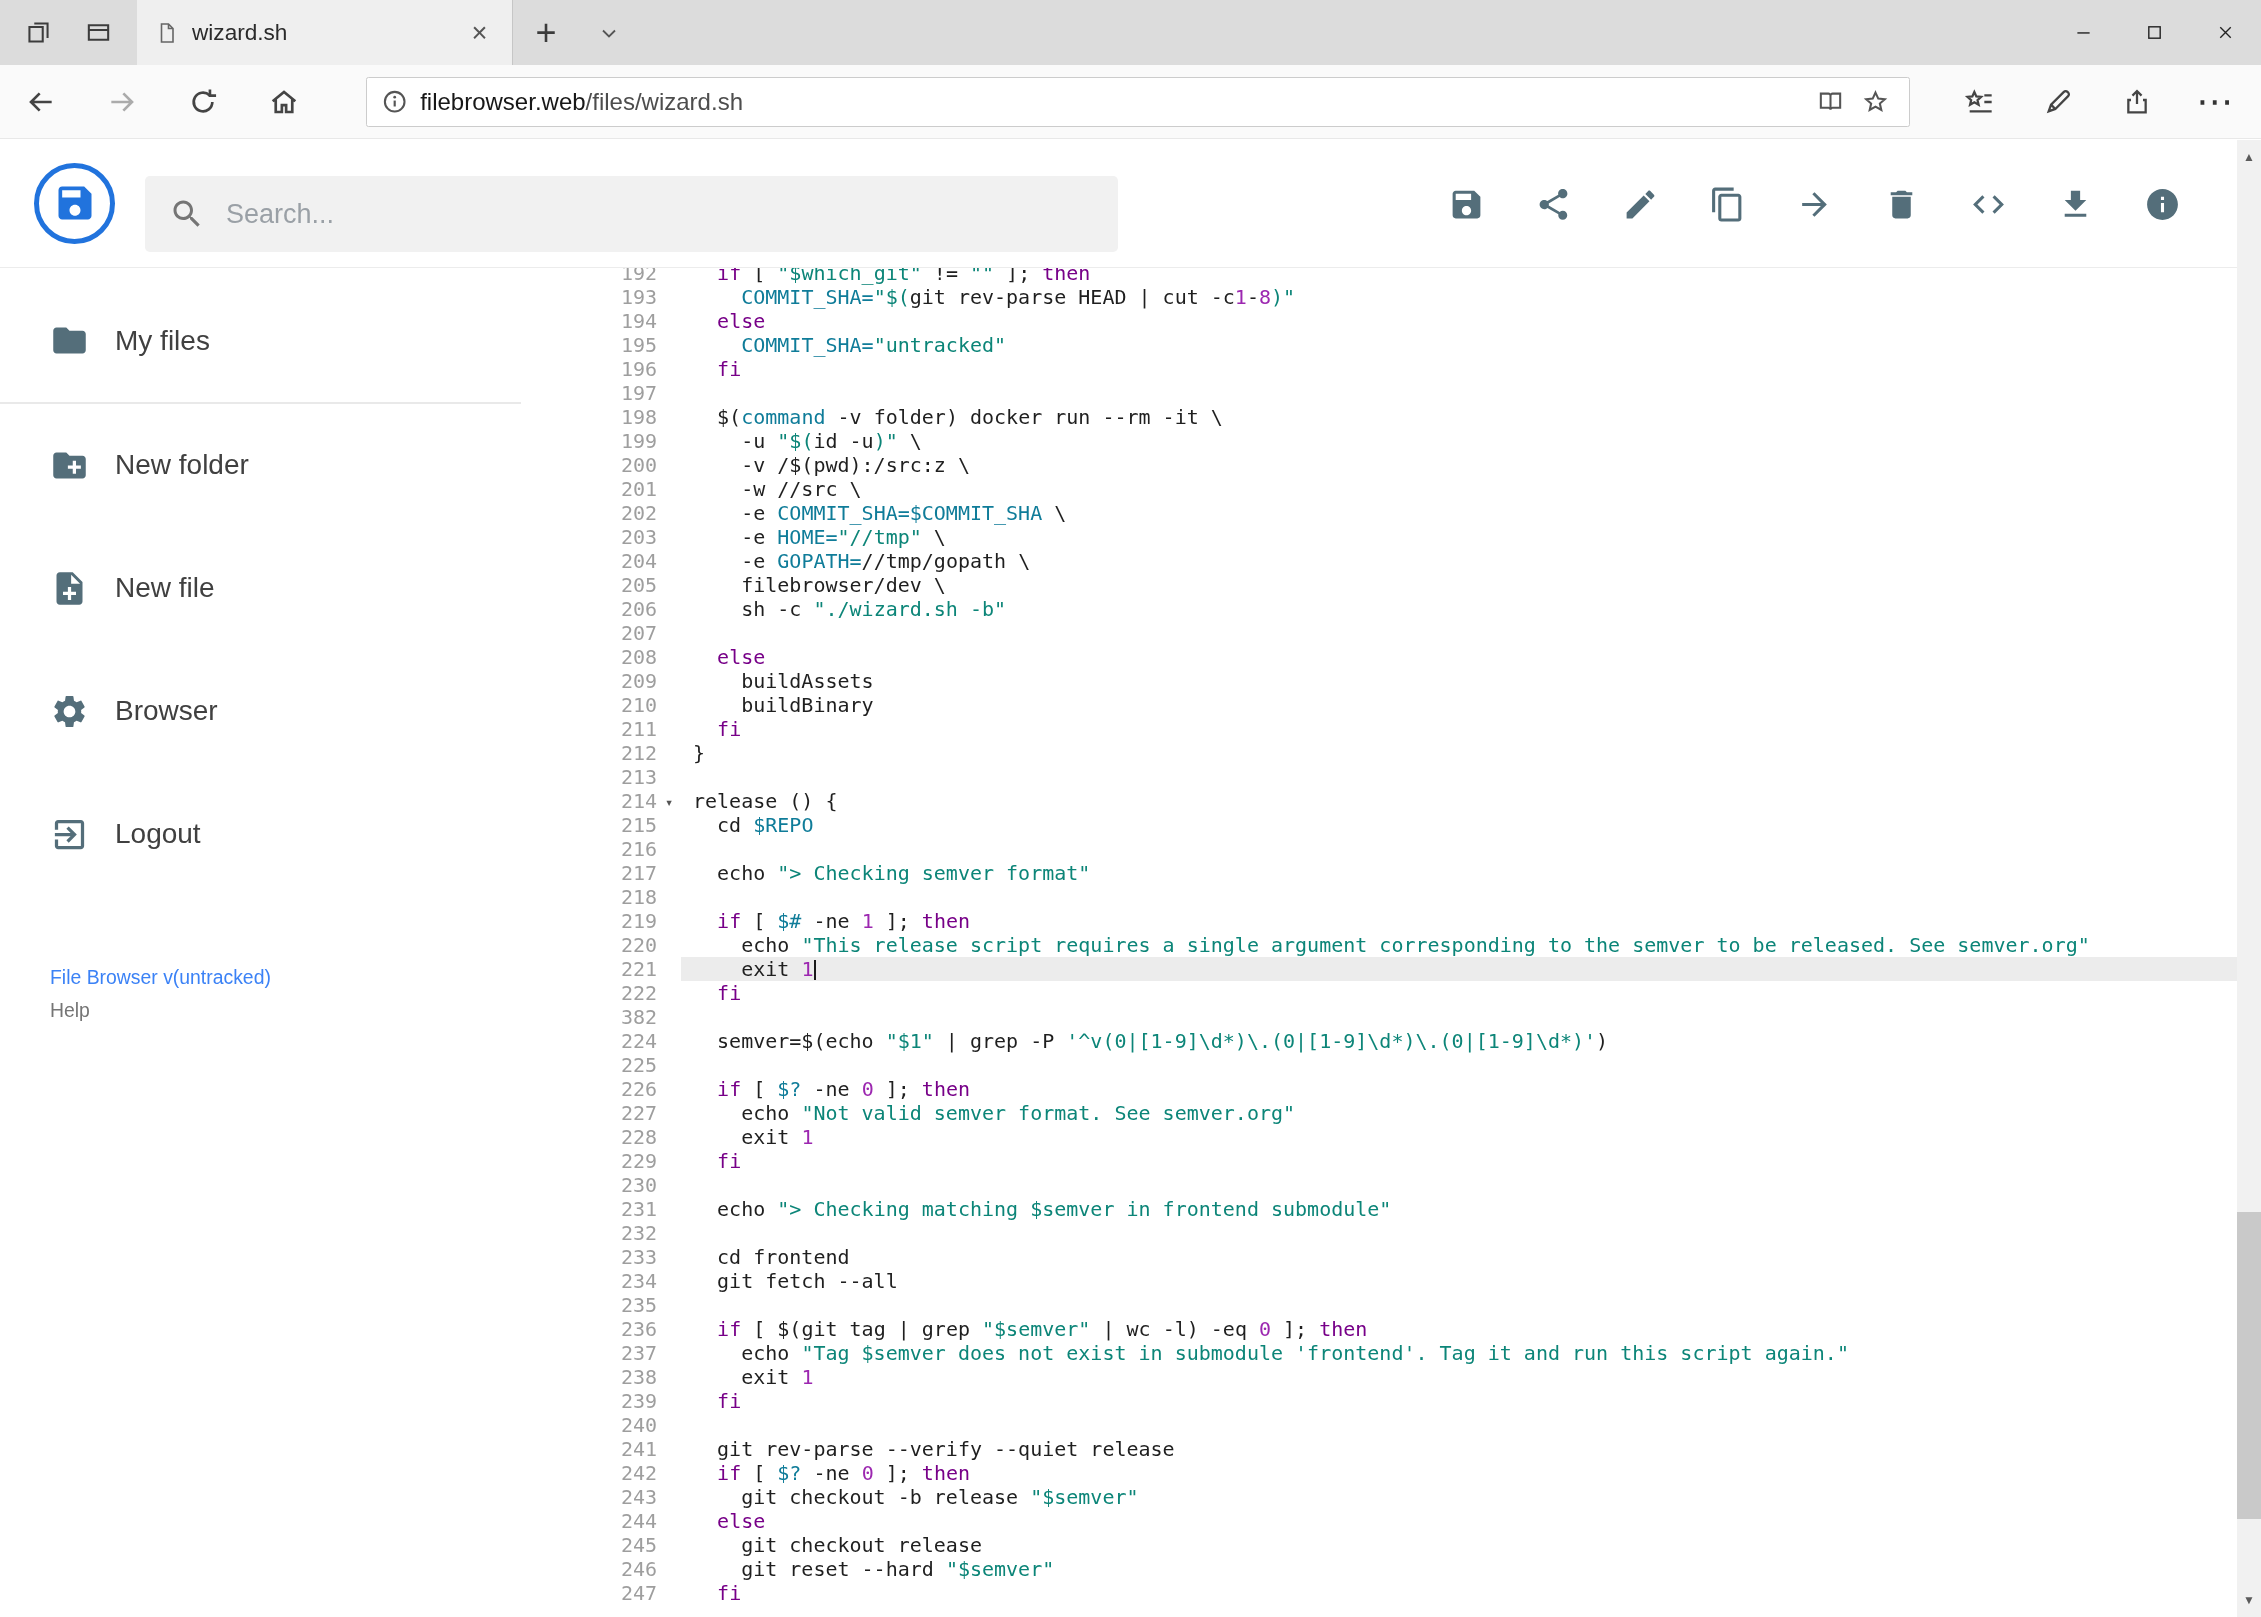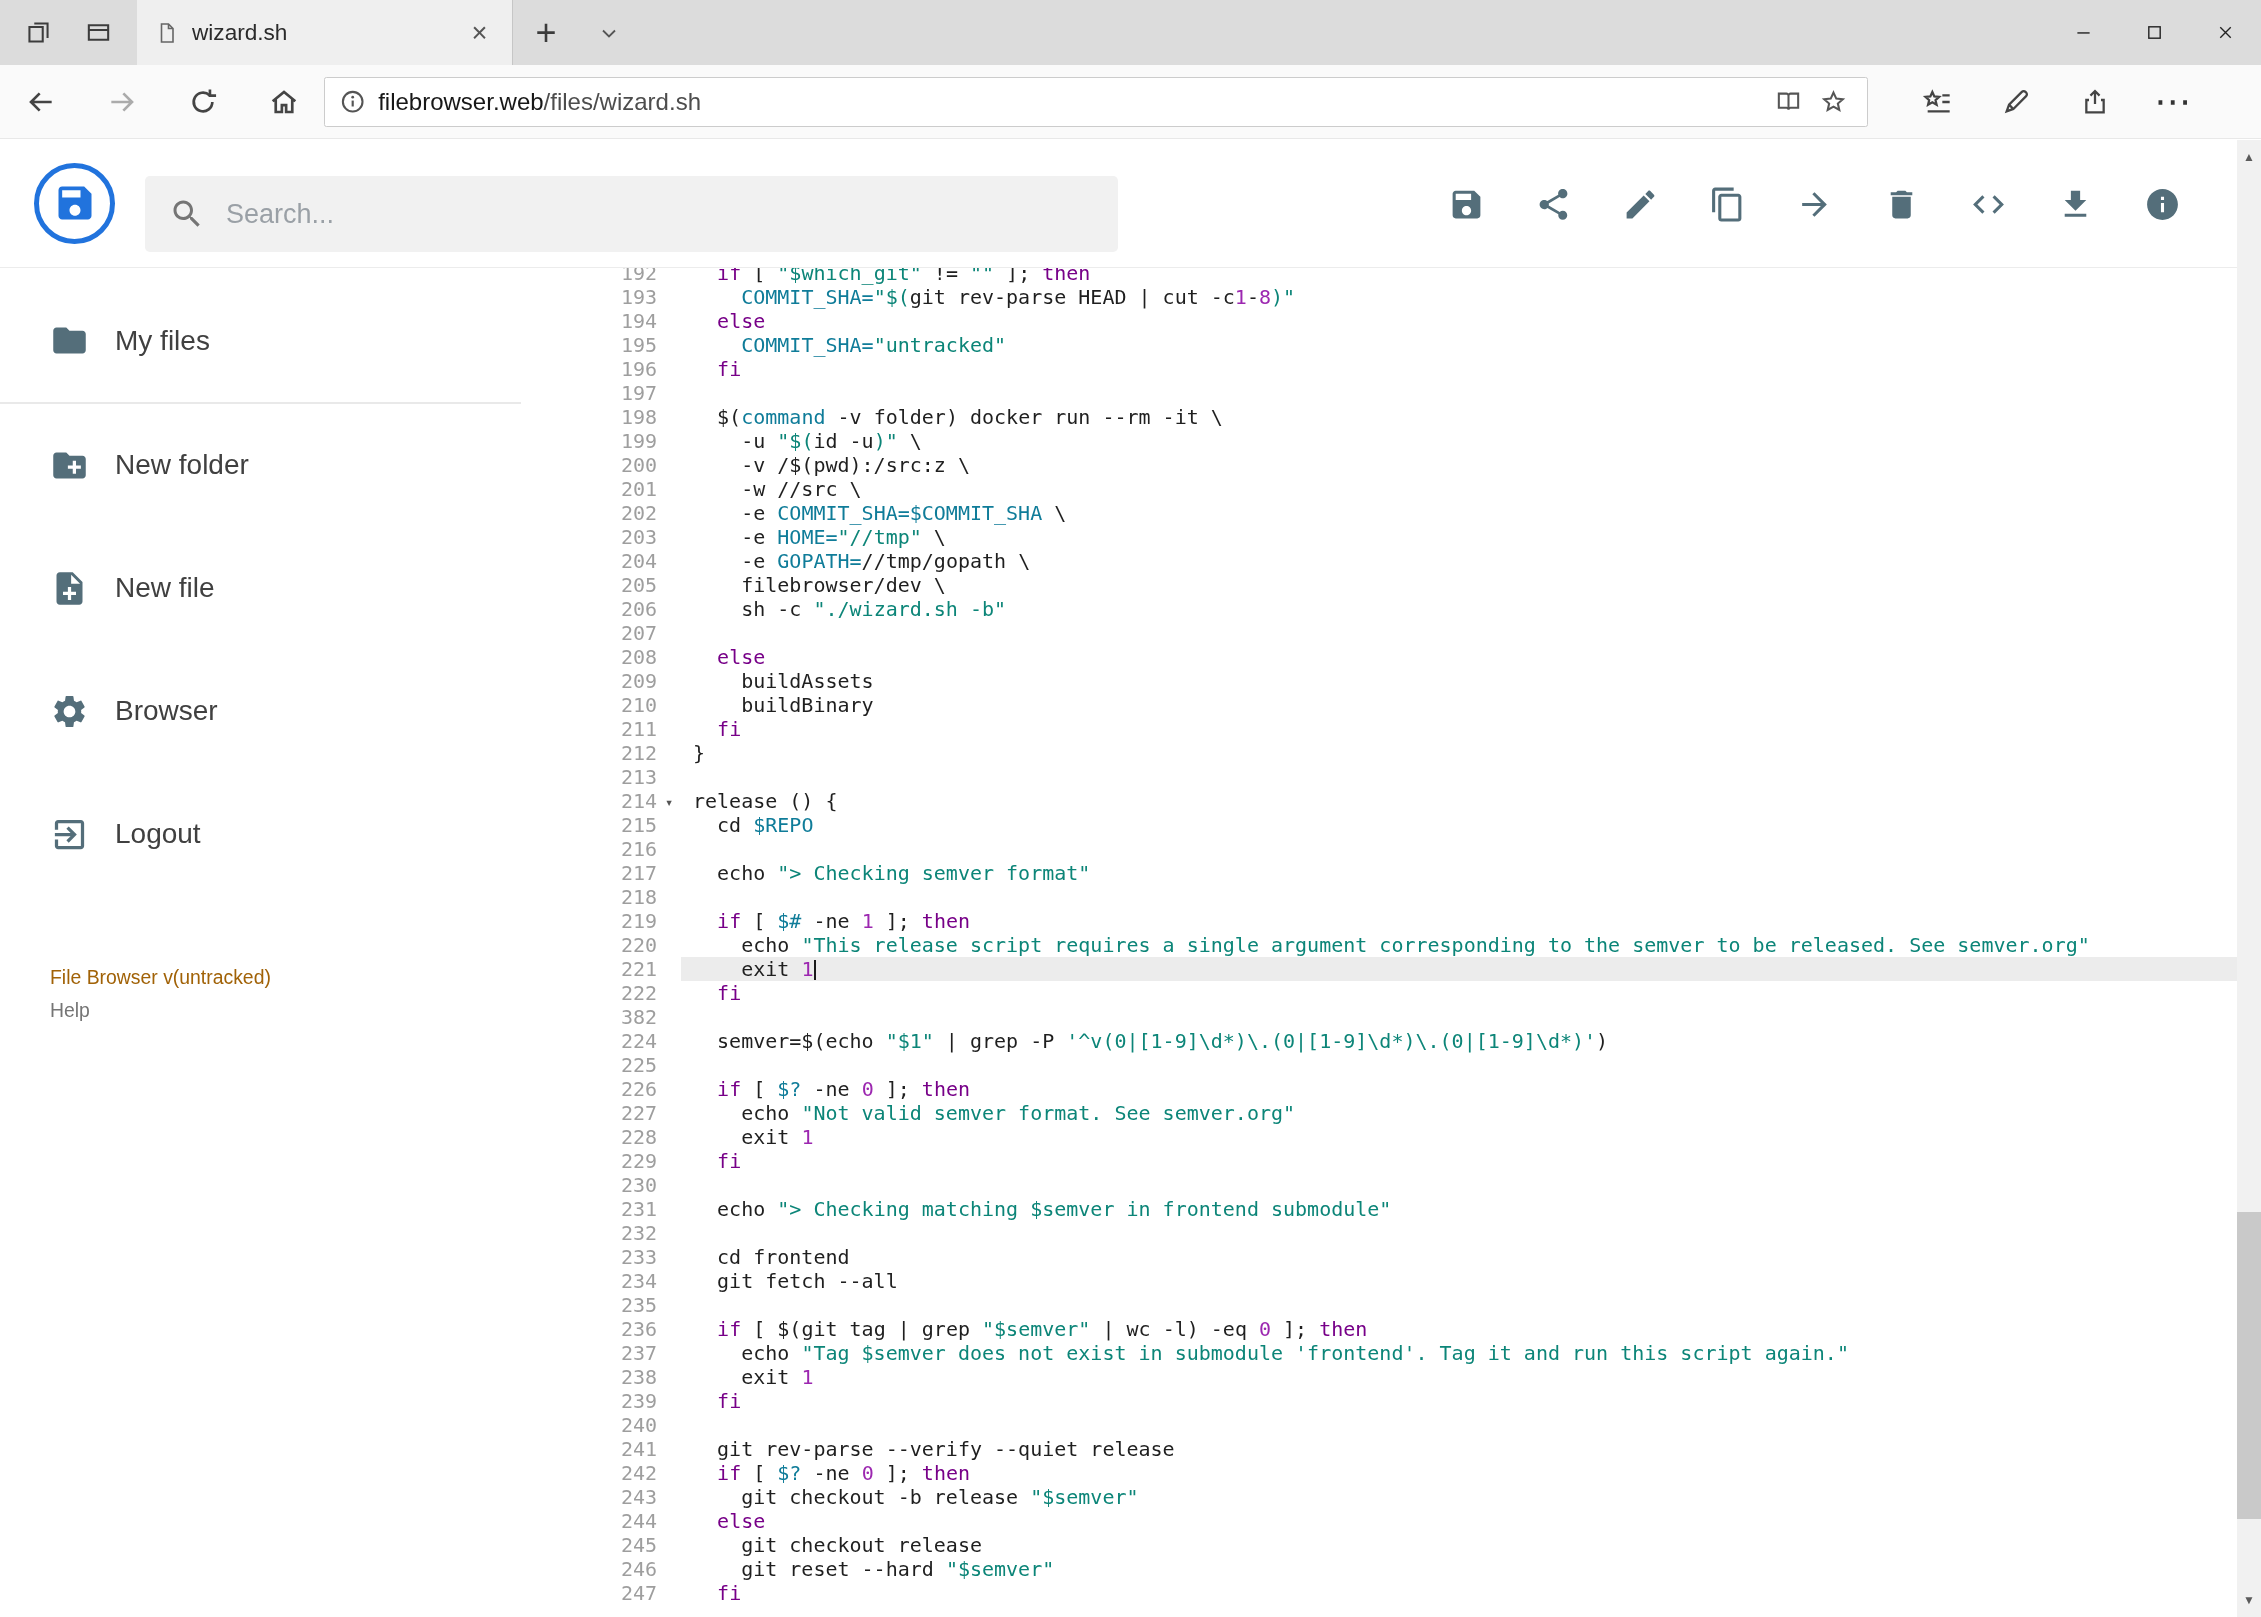"filebrowser.web/files/wizard.sh" .urlbox { margin-left: none -> 42px }
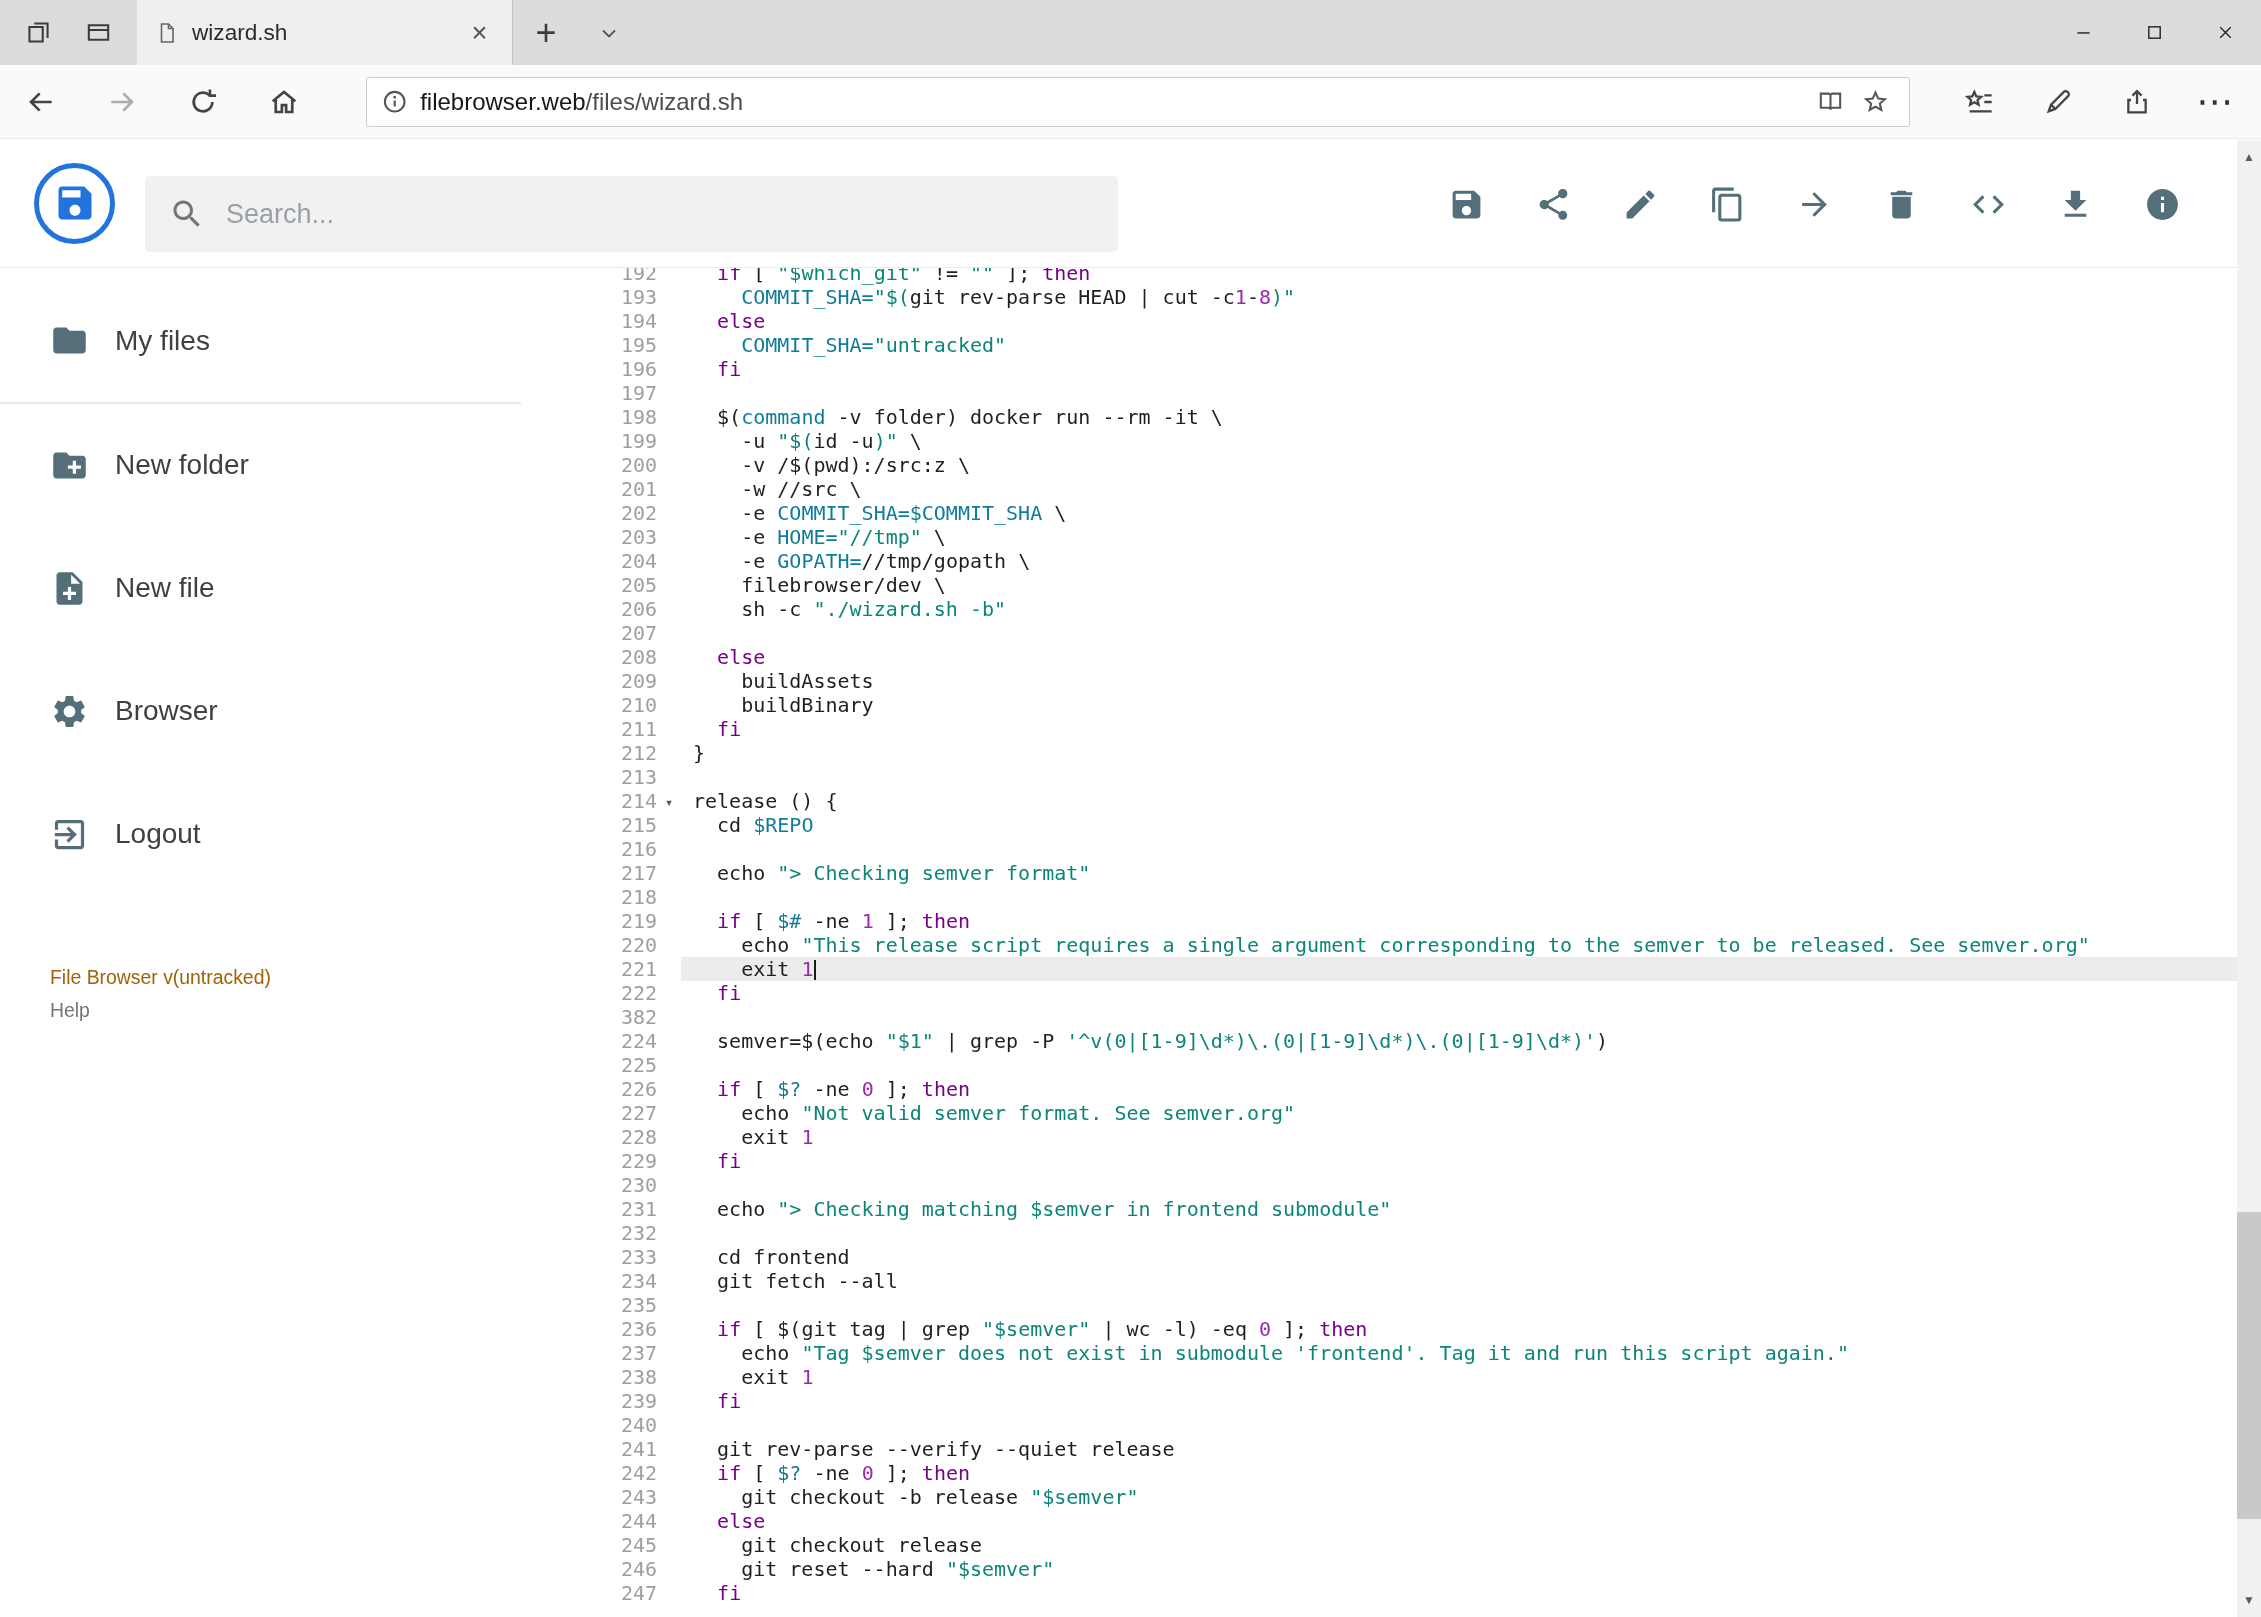"File Browser v(untracked)" .sf-version { color: #a16207 -> #3b82f6 }
